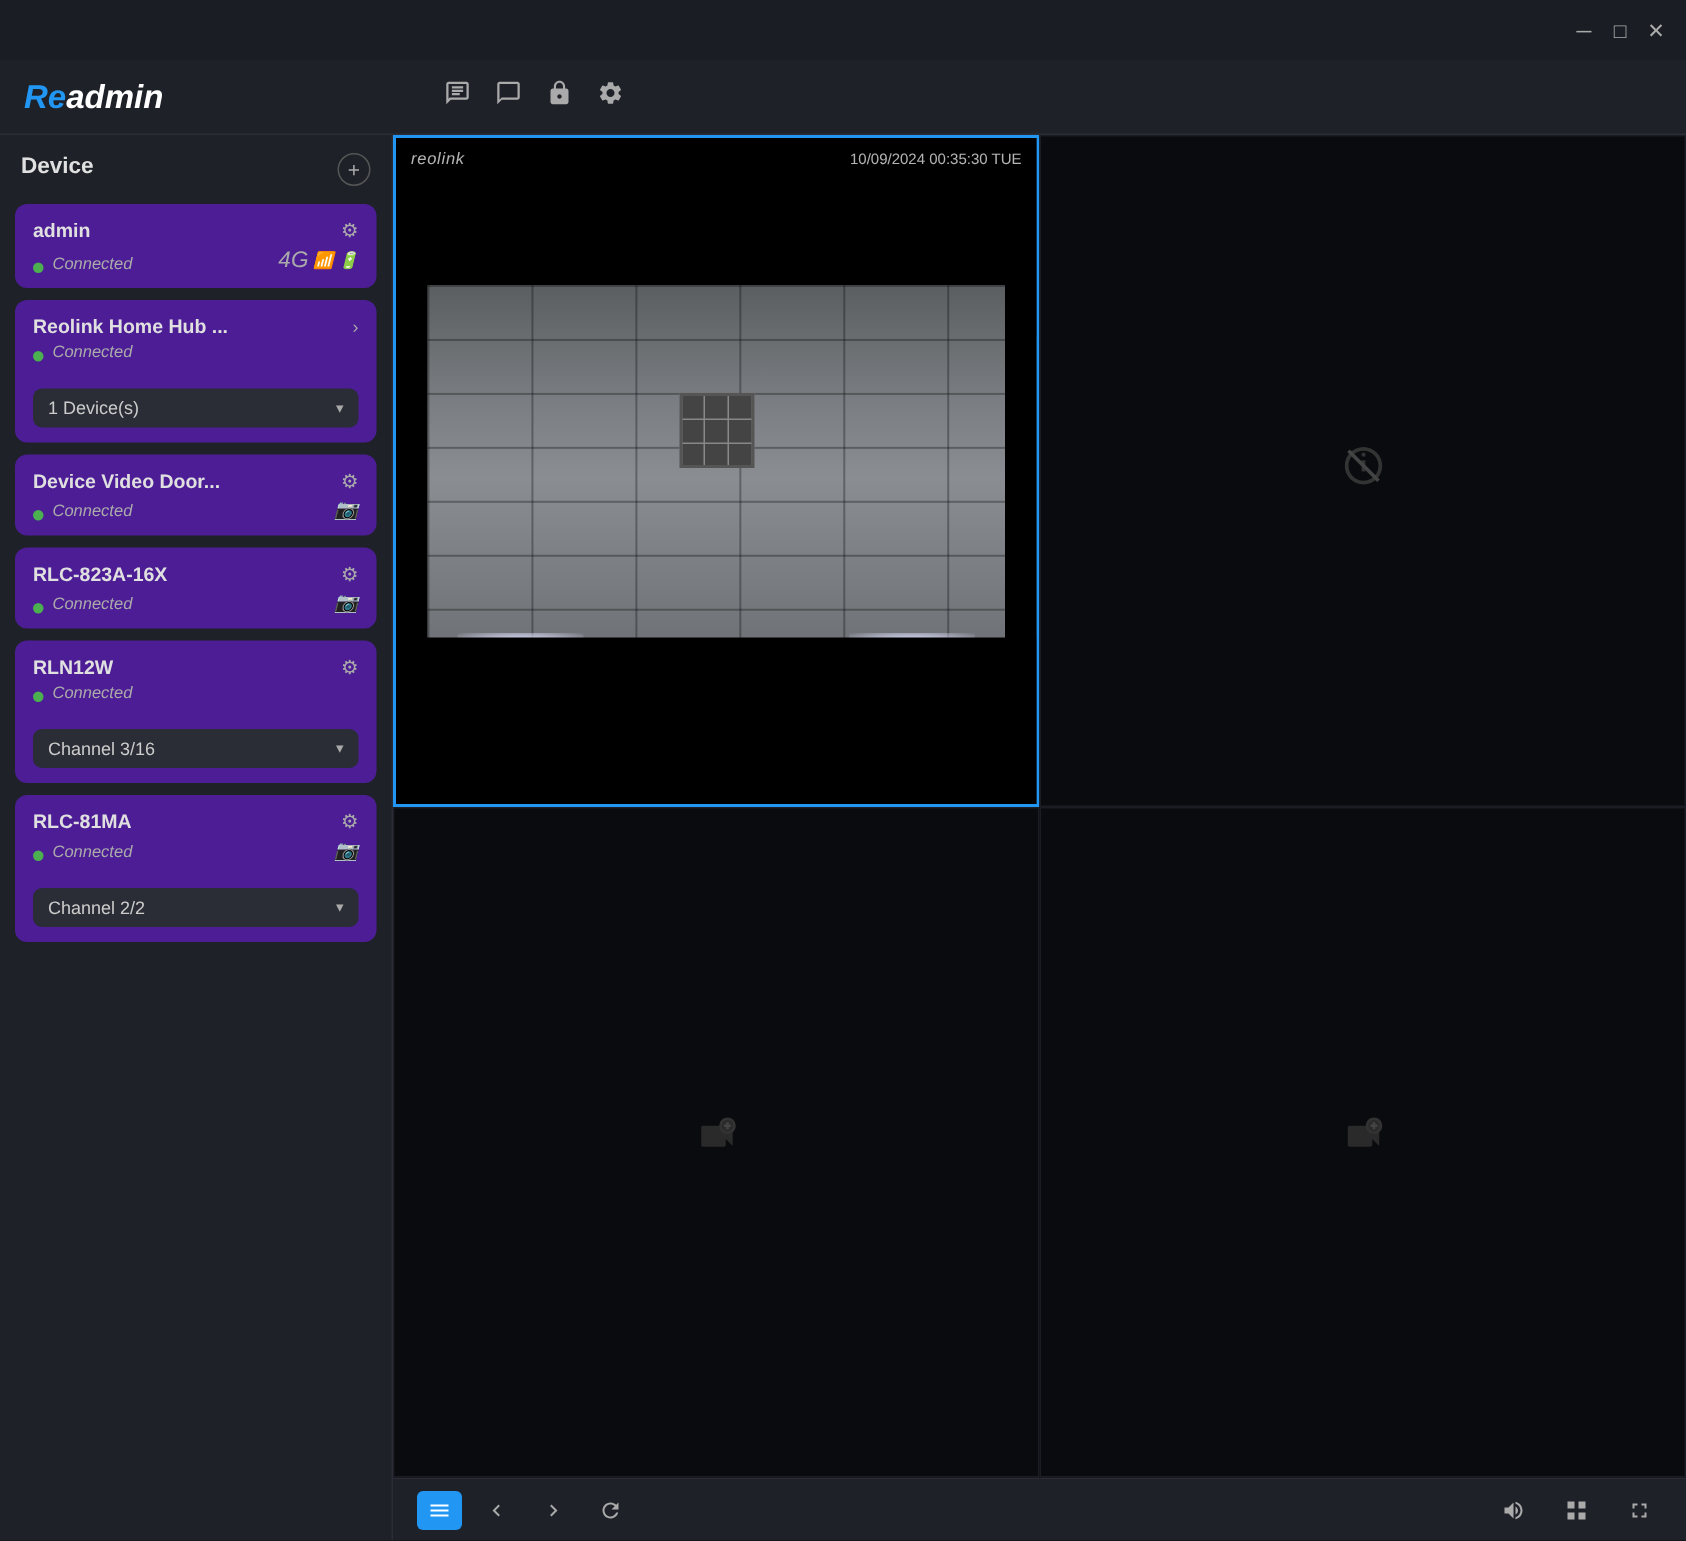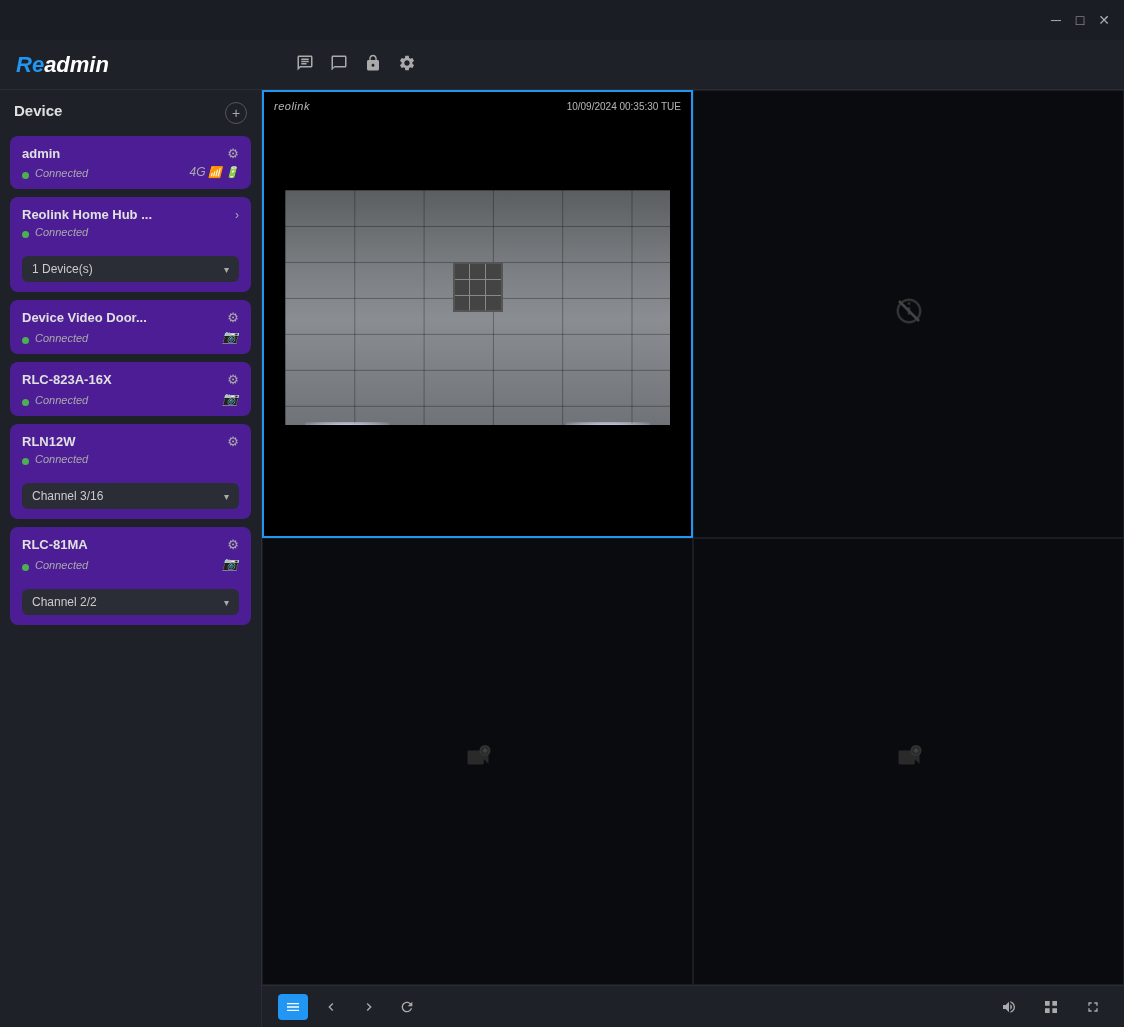"4G" span { font-size: 12px -> 15px }
